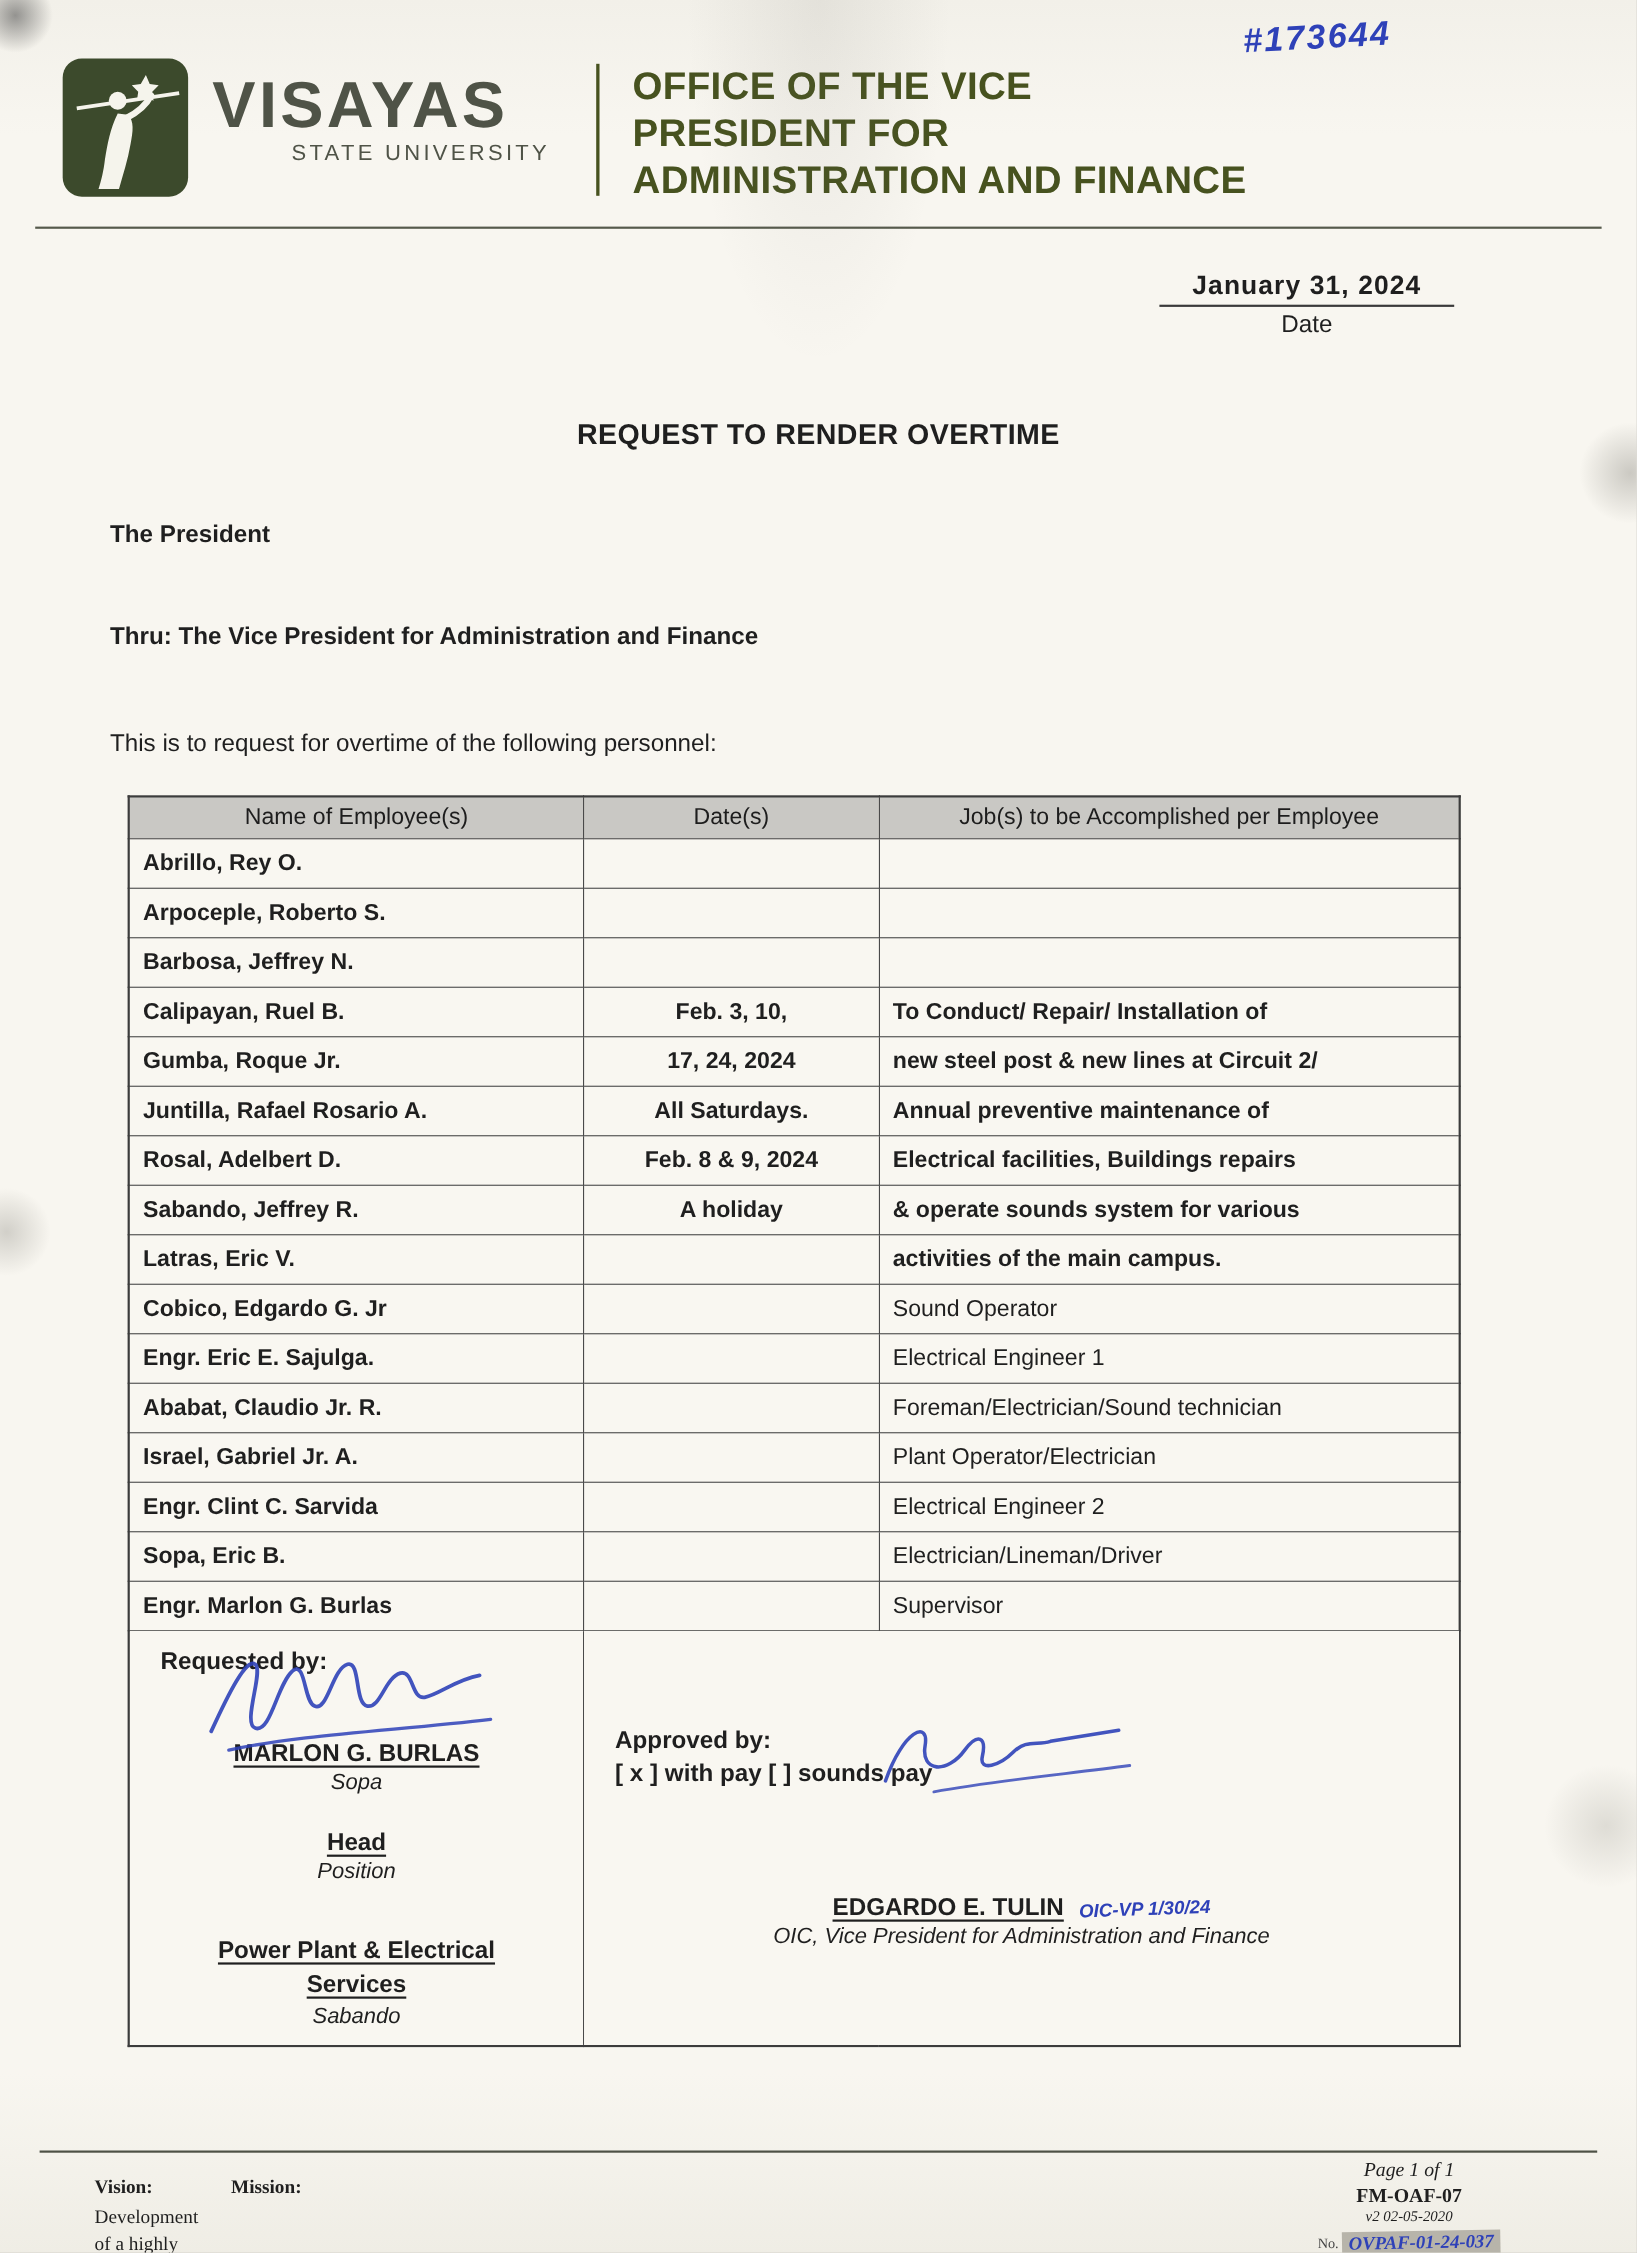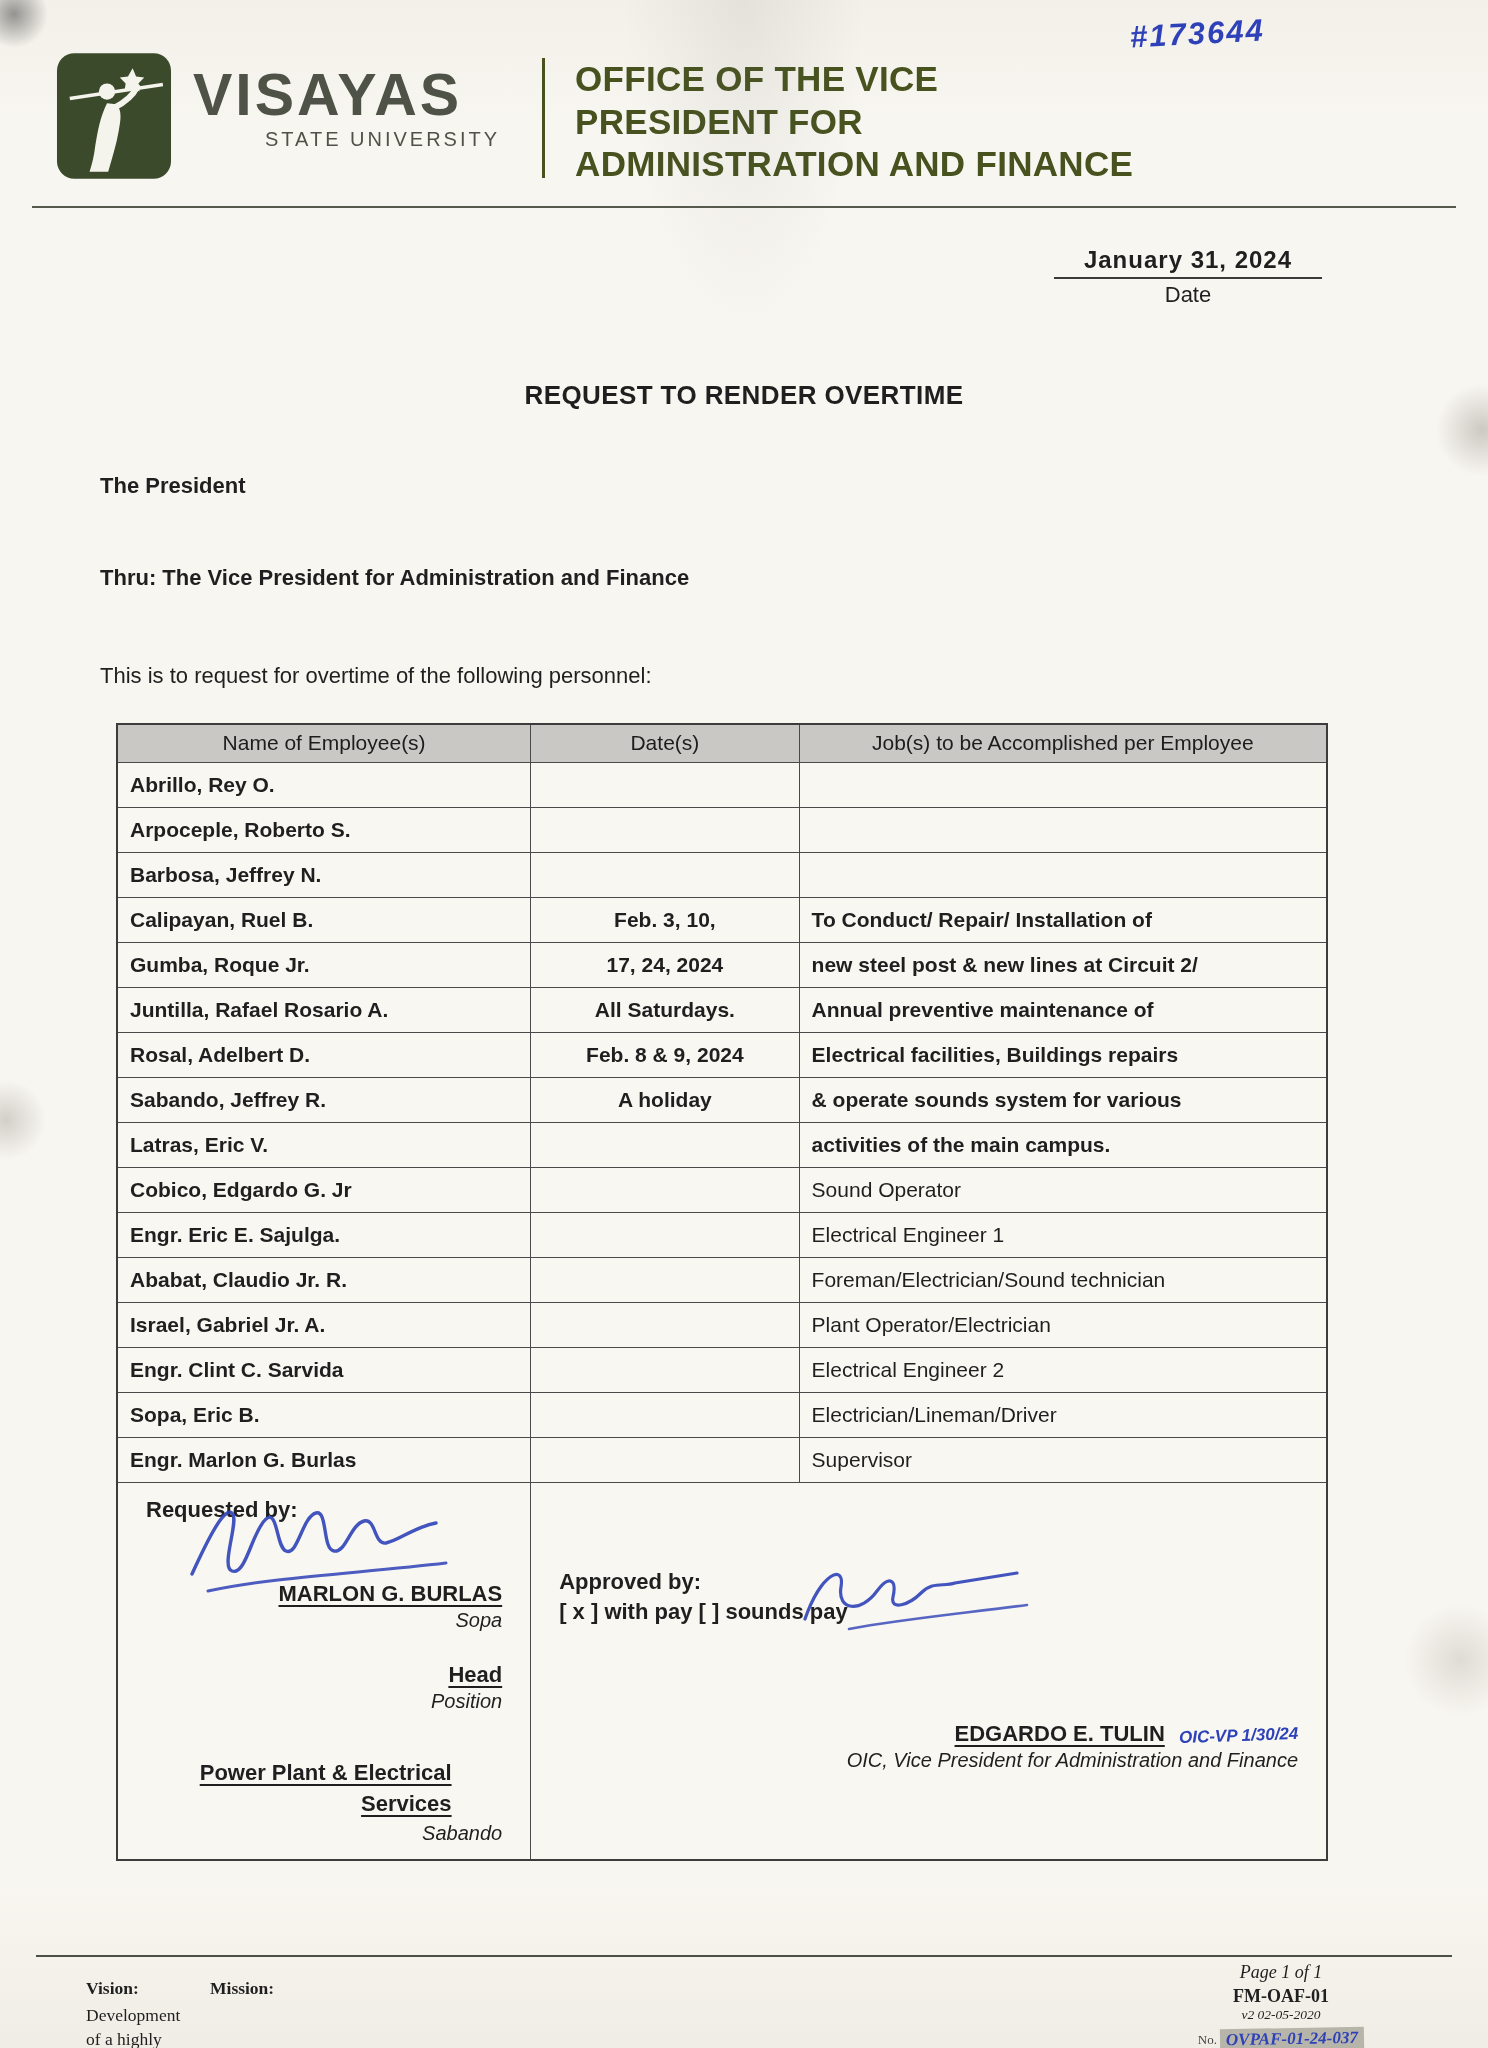"MARLON G. BURLAS" .sig-stack { text-align: right -> center }
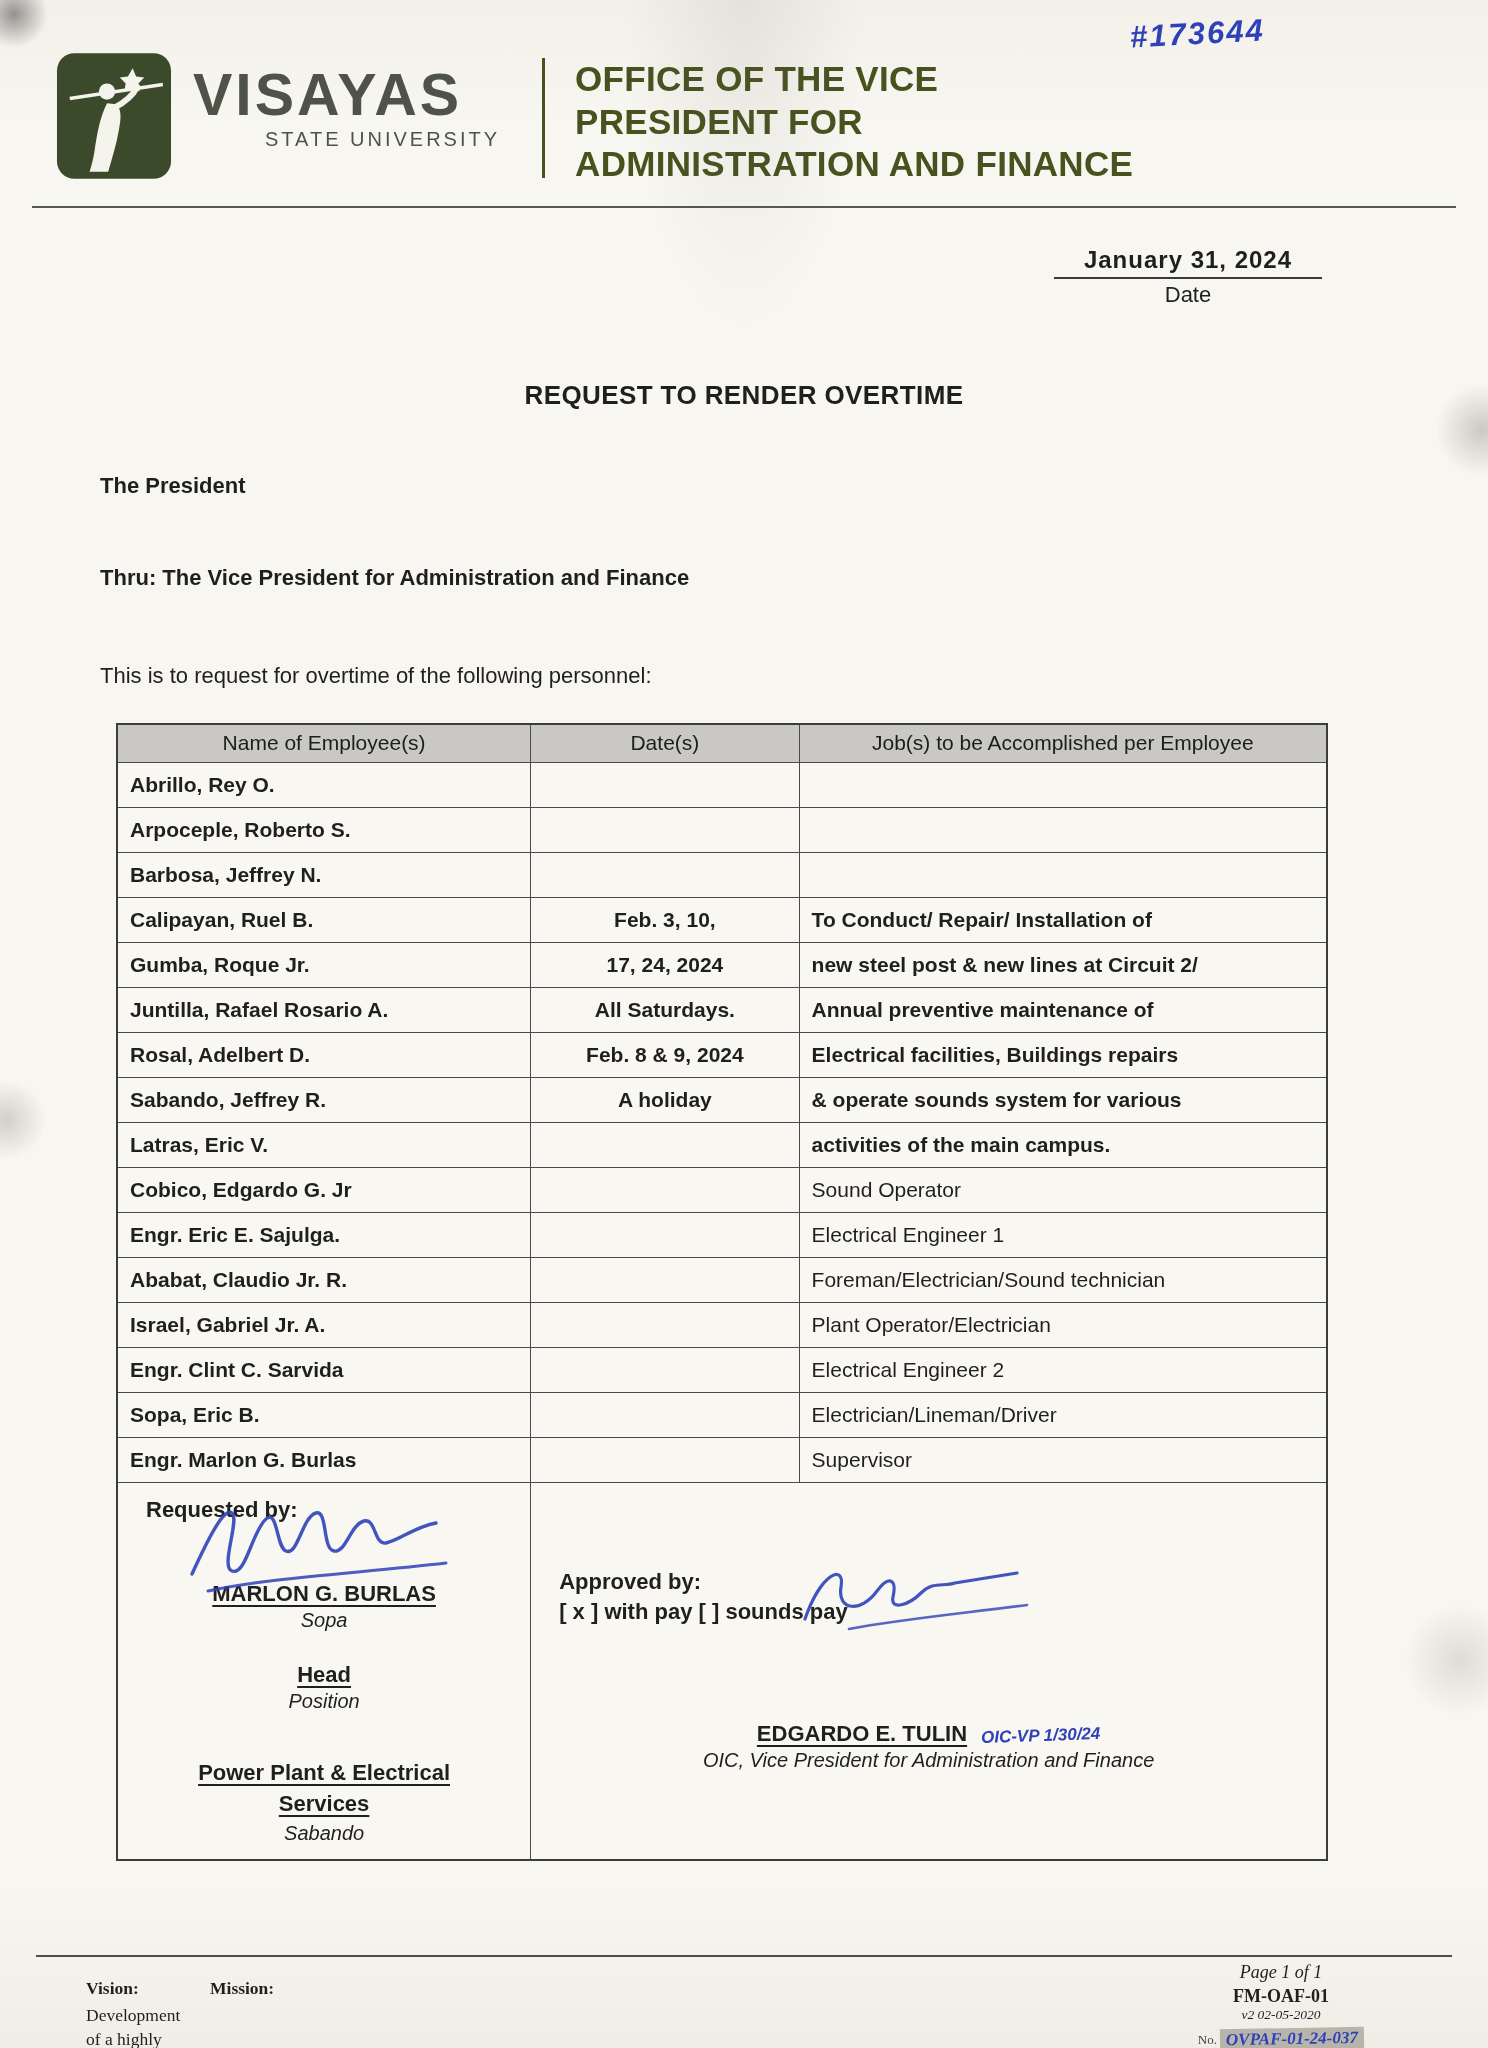"FM-OAF-01" div.fr-code { text: FM-OAF-01 -> FM-OAF-07 }
